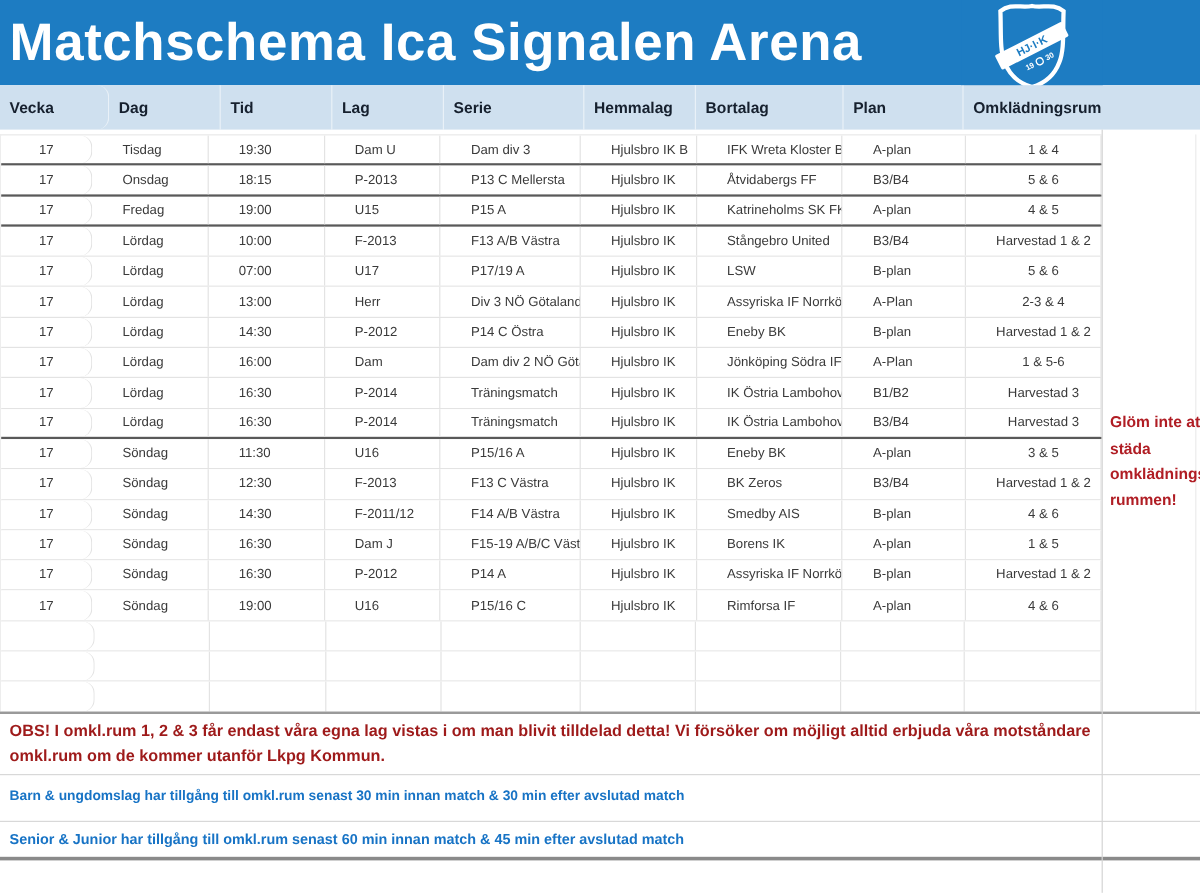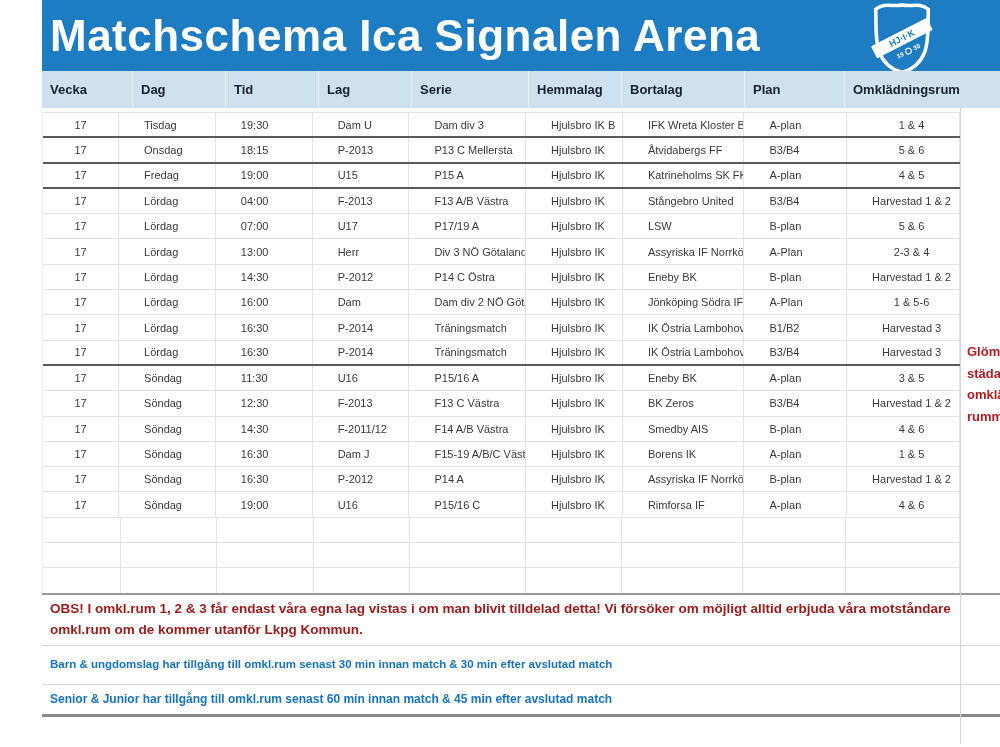"Matchschema Ica Signalen Arena" #app { margin-left: 42px -> none }
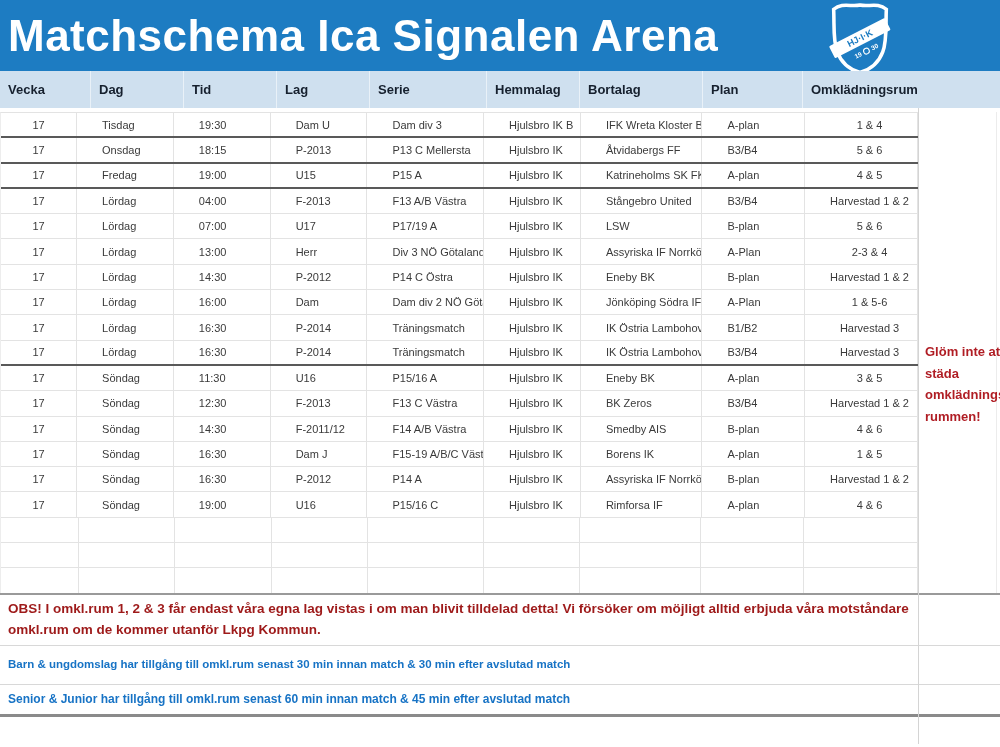"Vecka" .w-vecka { border-radius: none -> 10px }
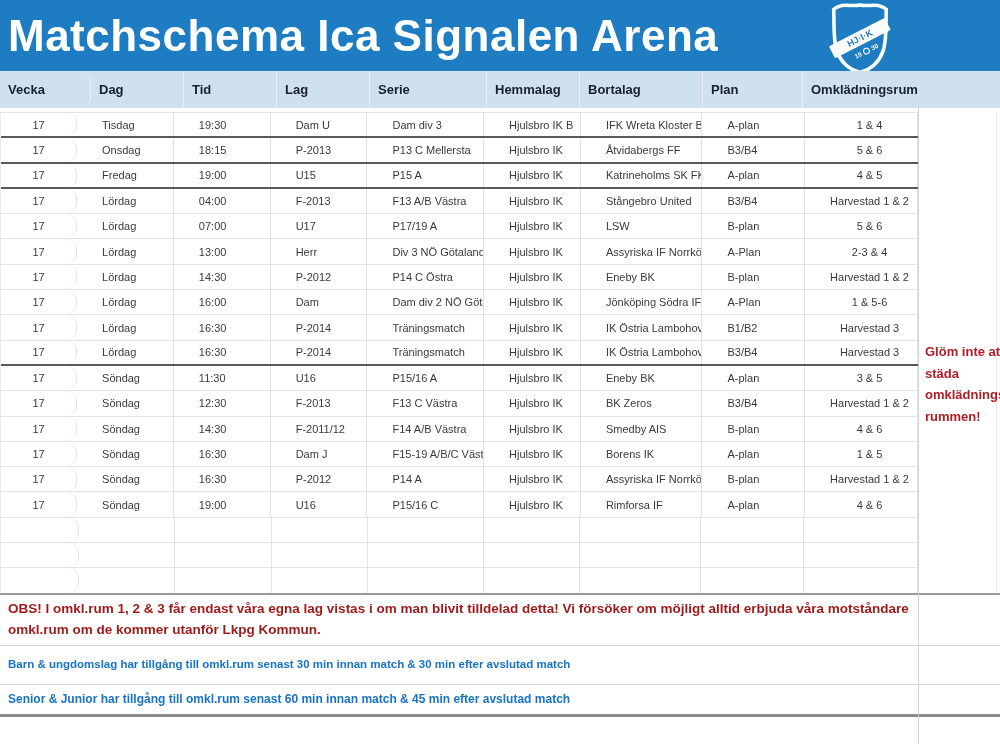"04:00" div.tcell { text: 04:00 -> 10:00 }
